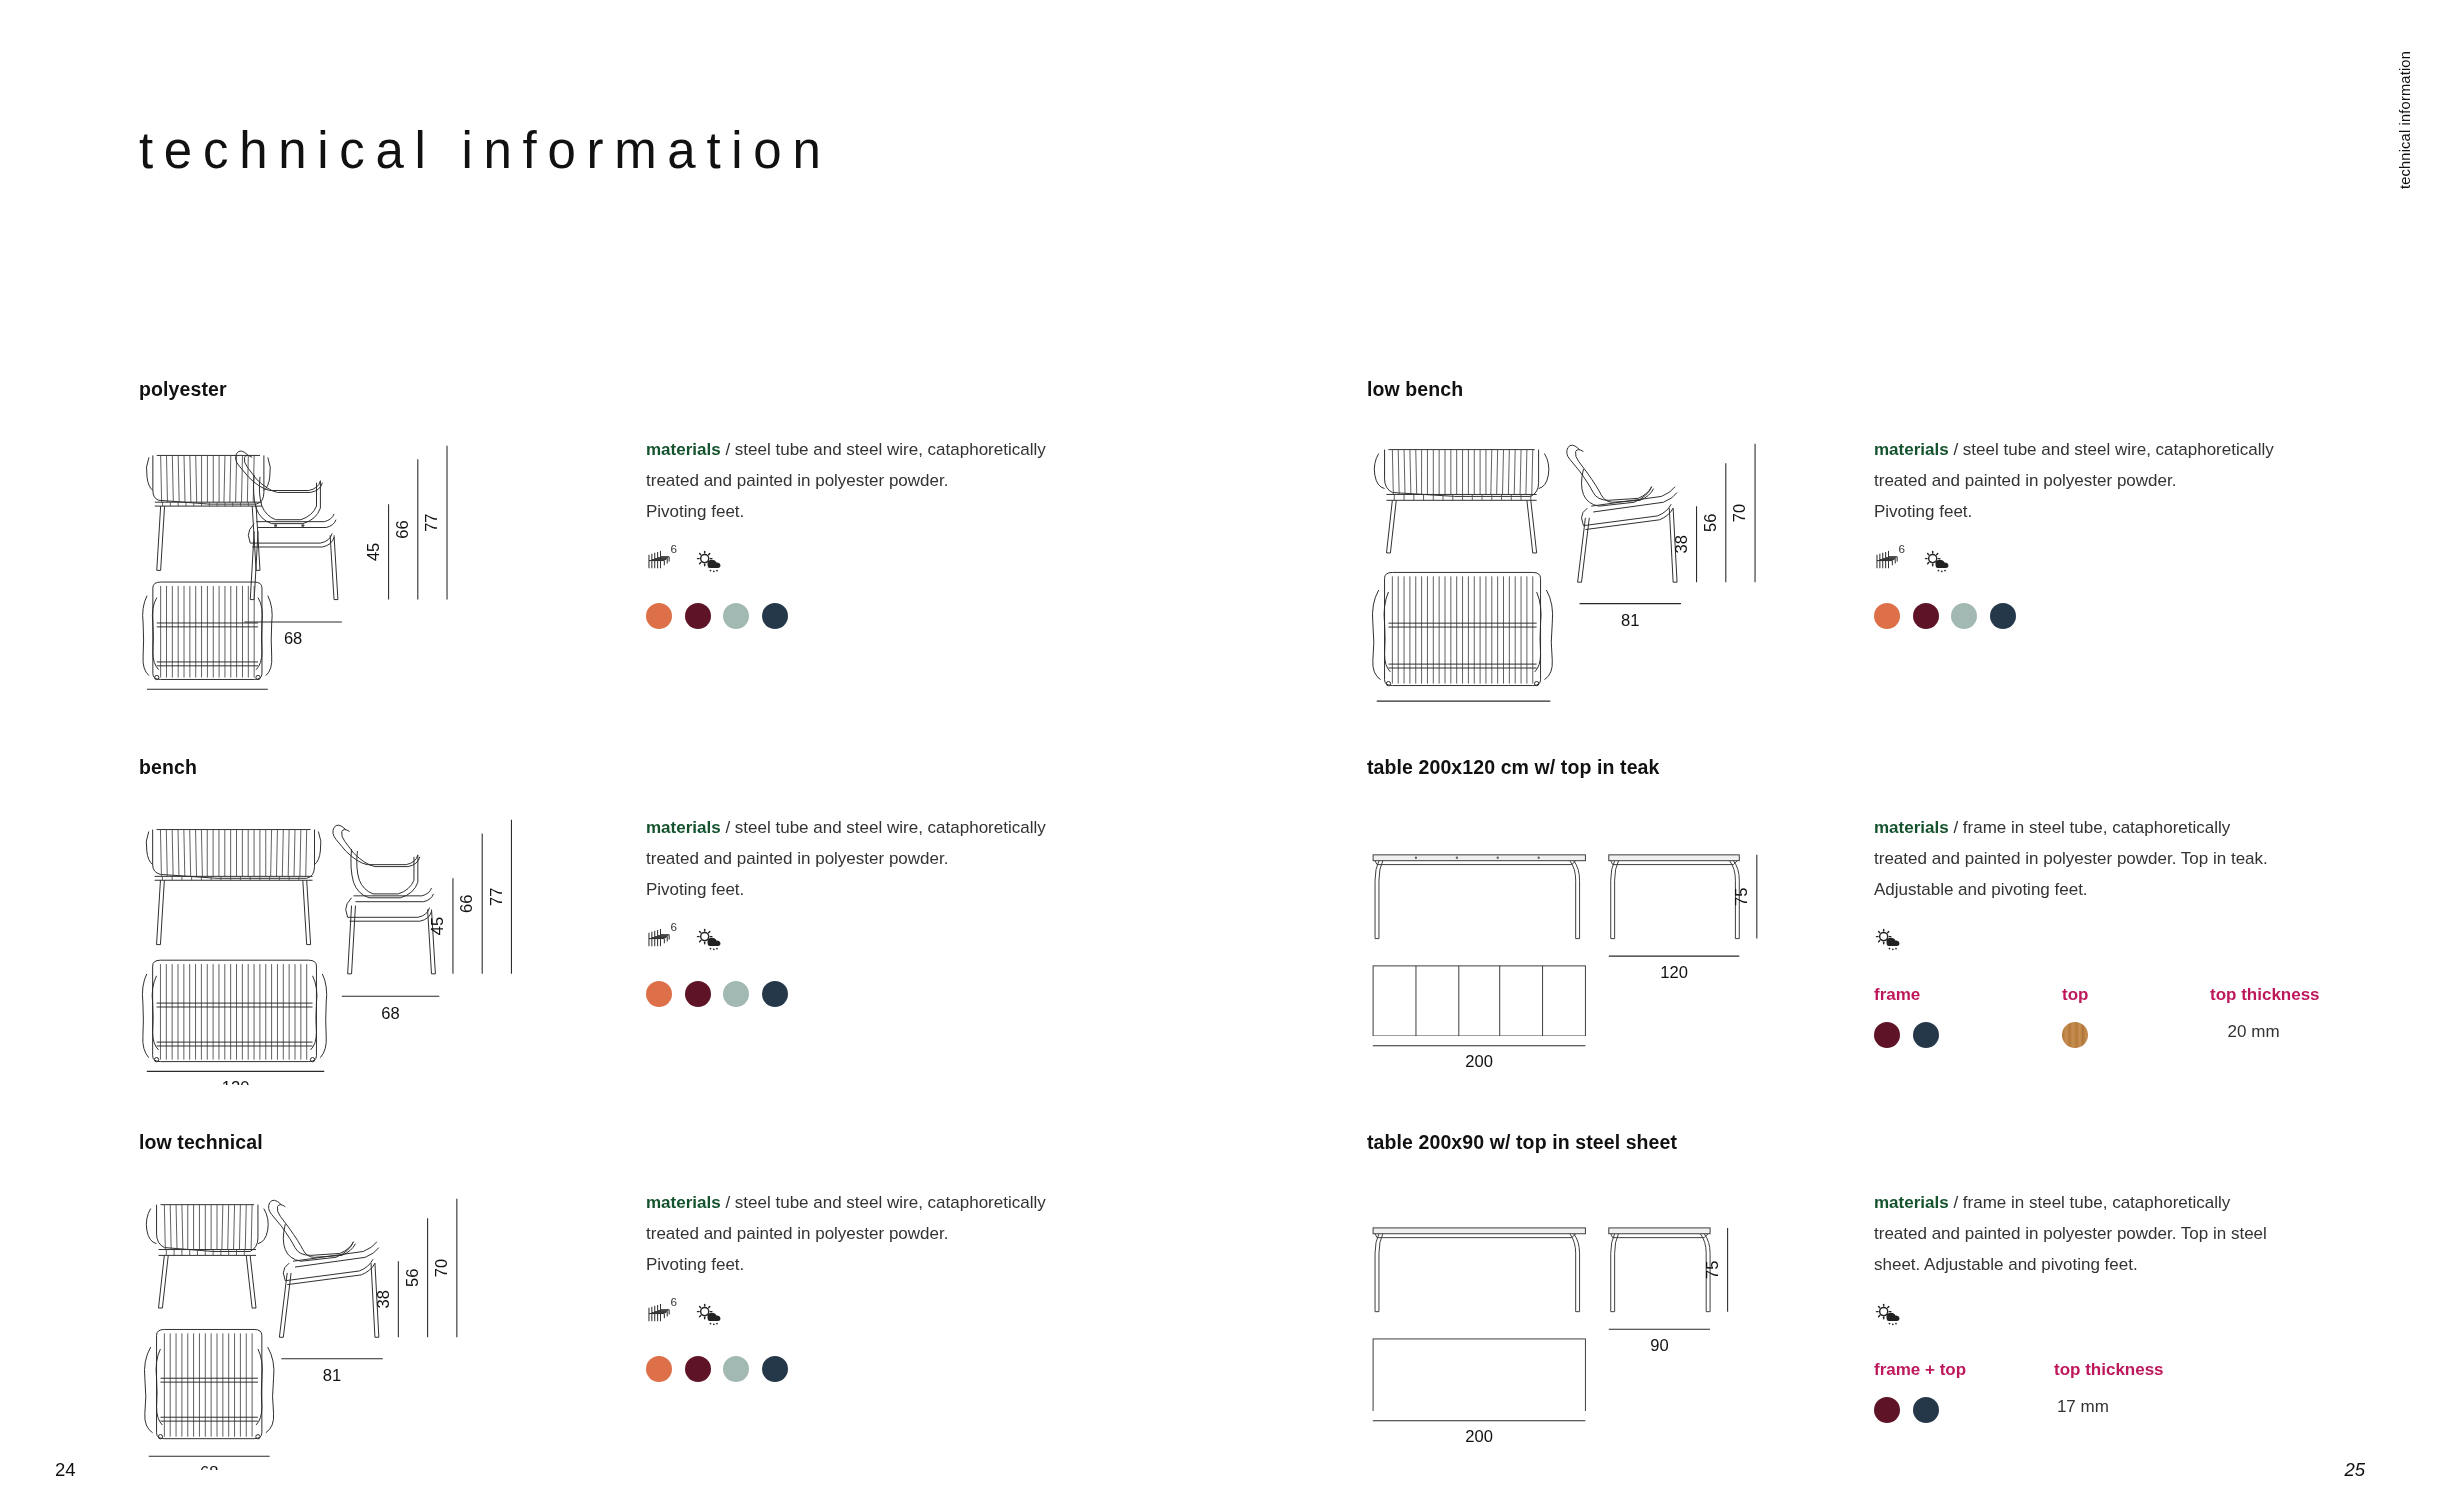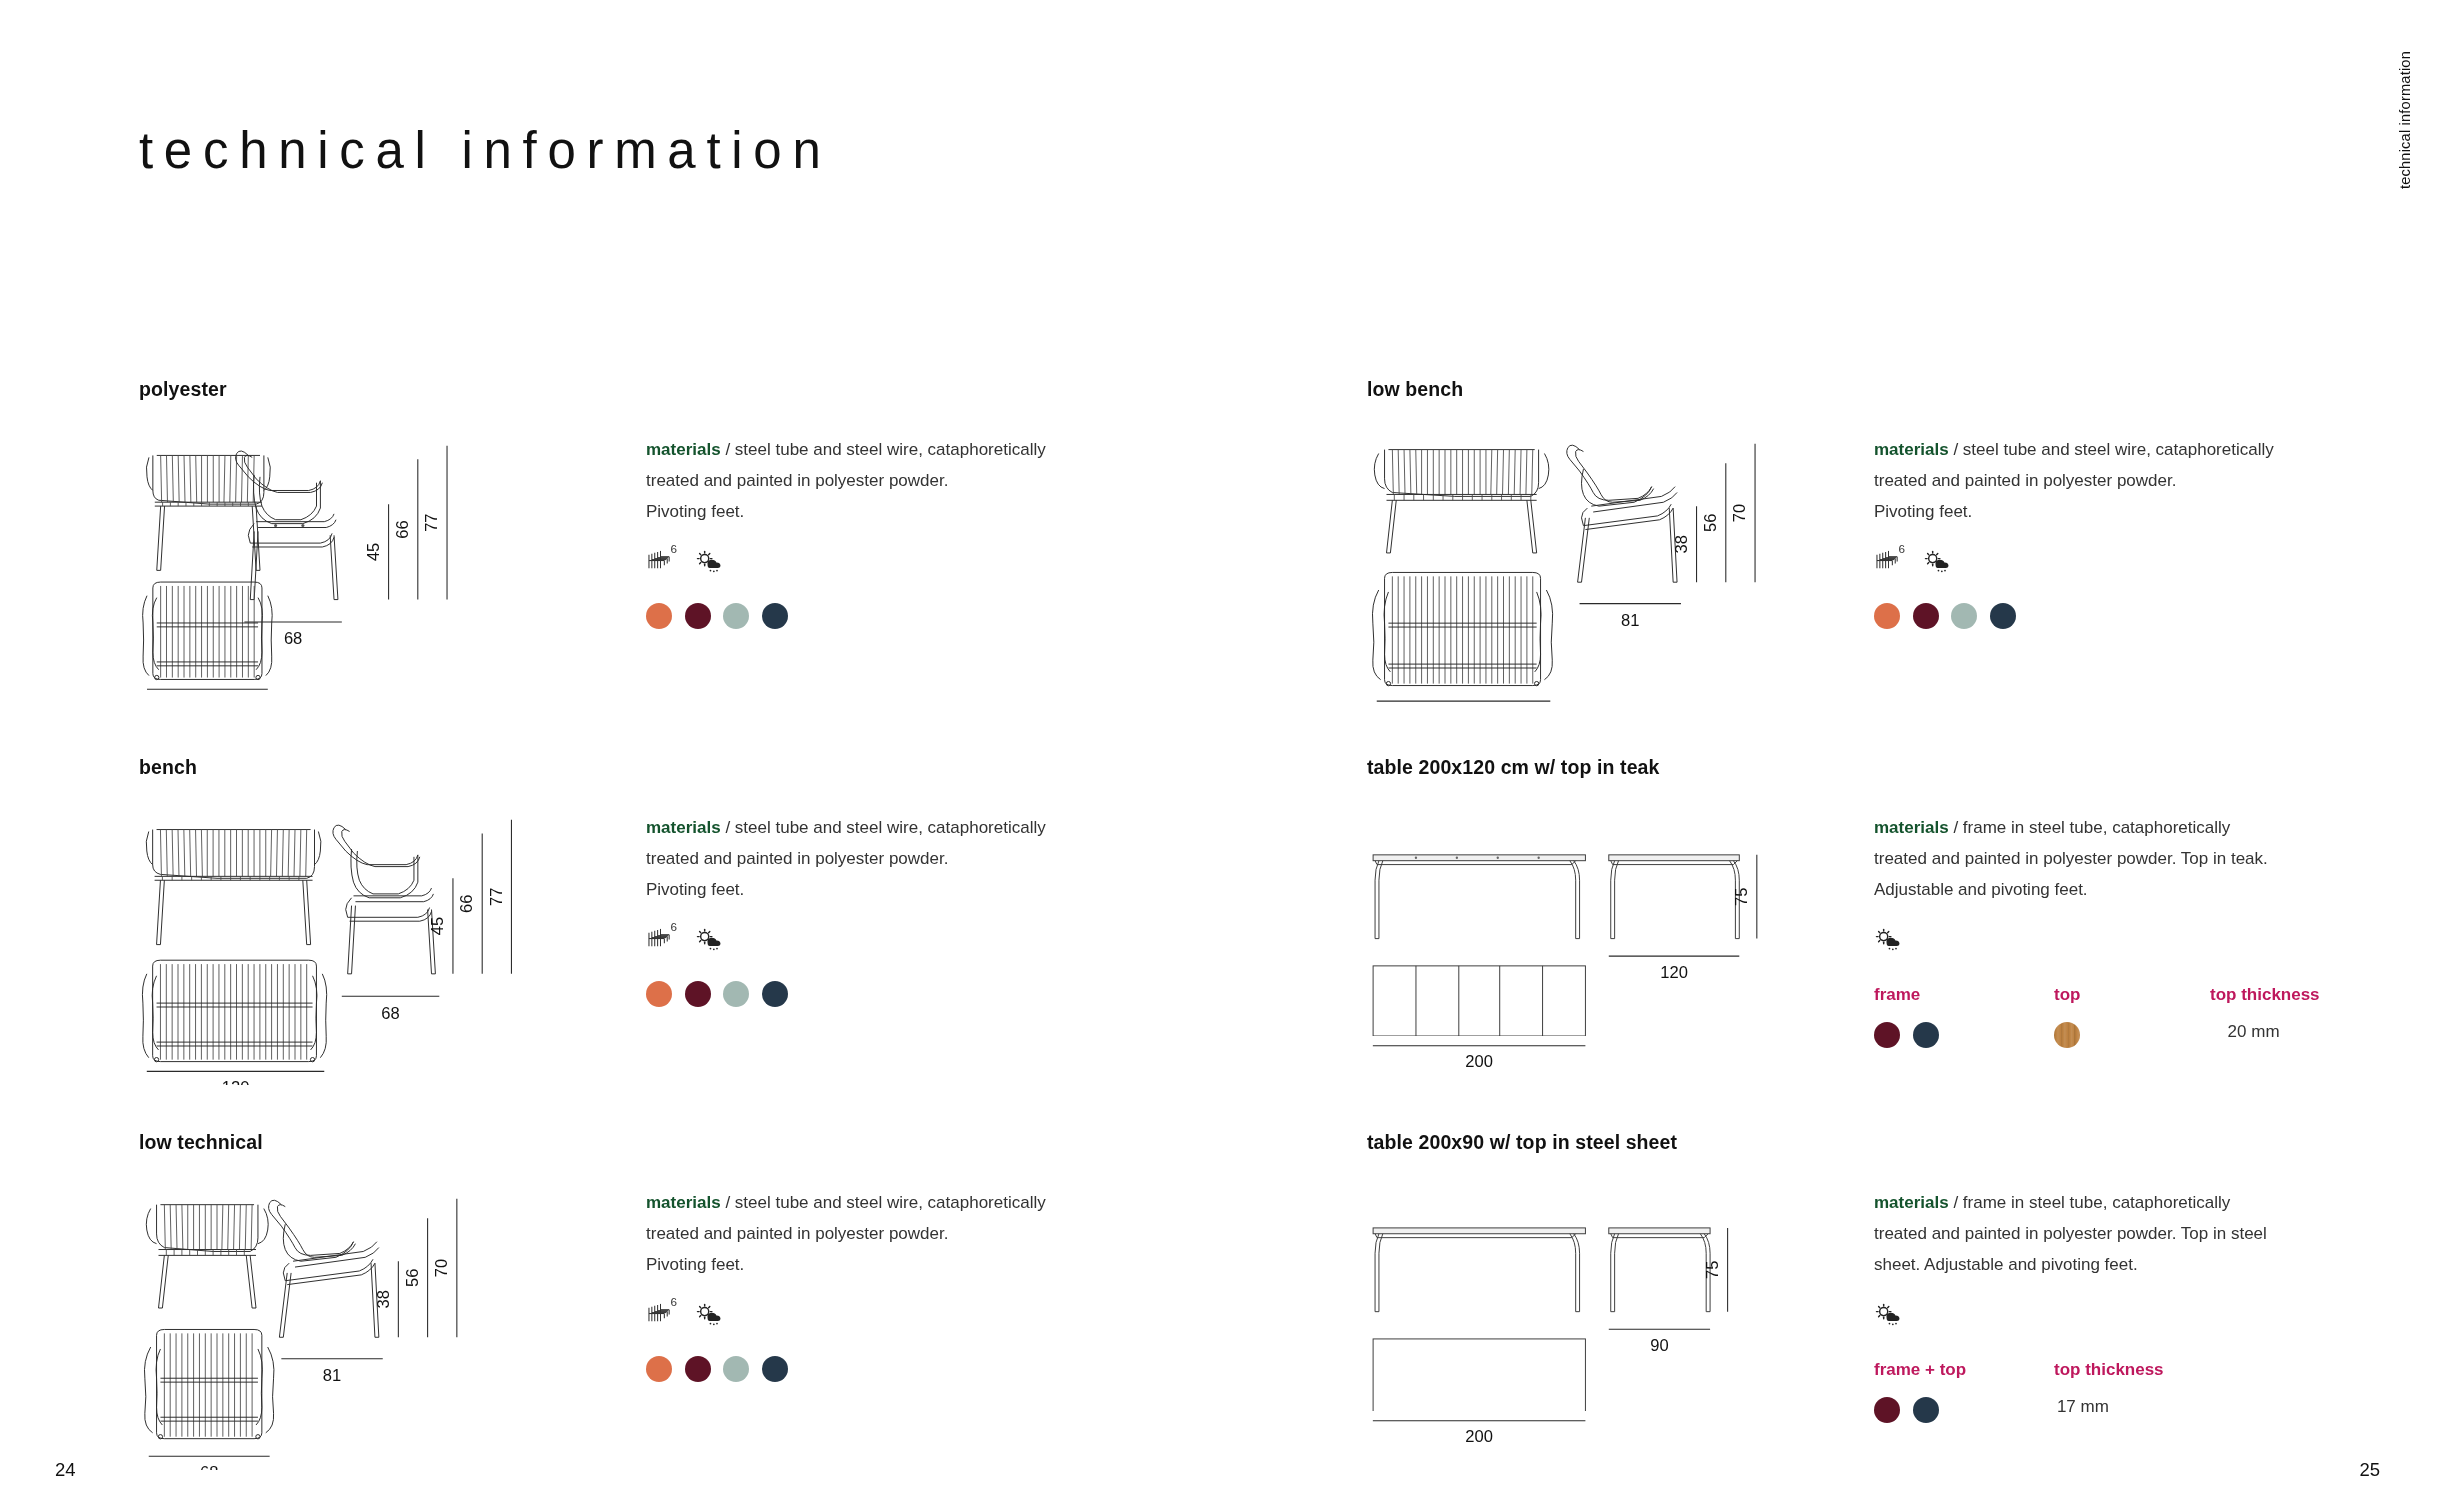"top" div.lg-col { left: 180px -> 188px }
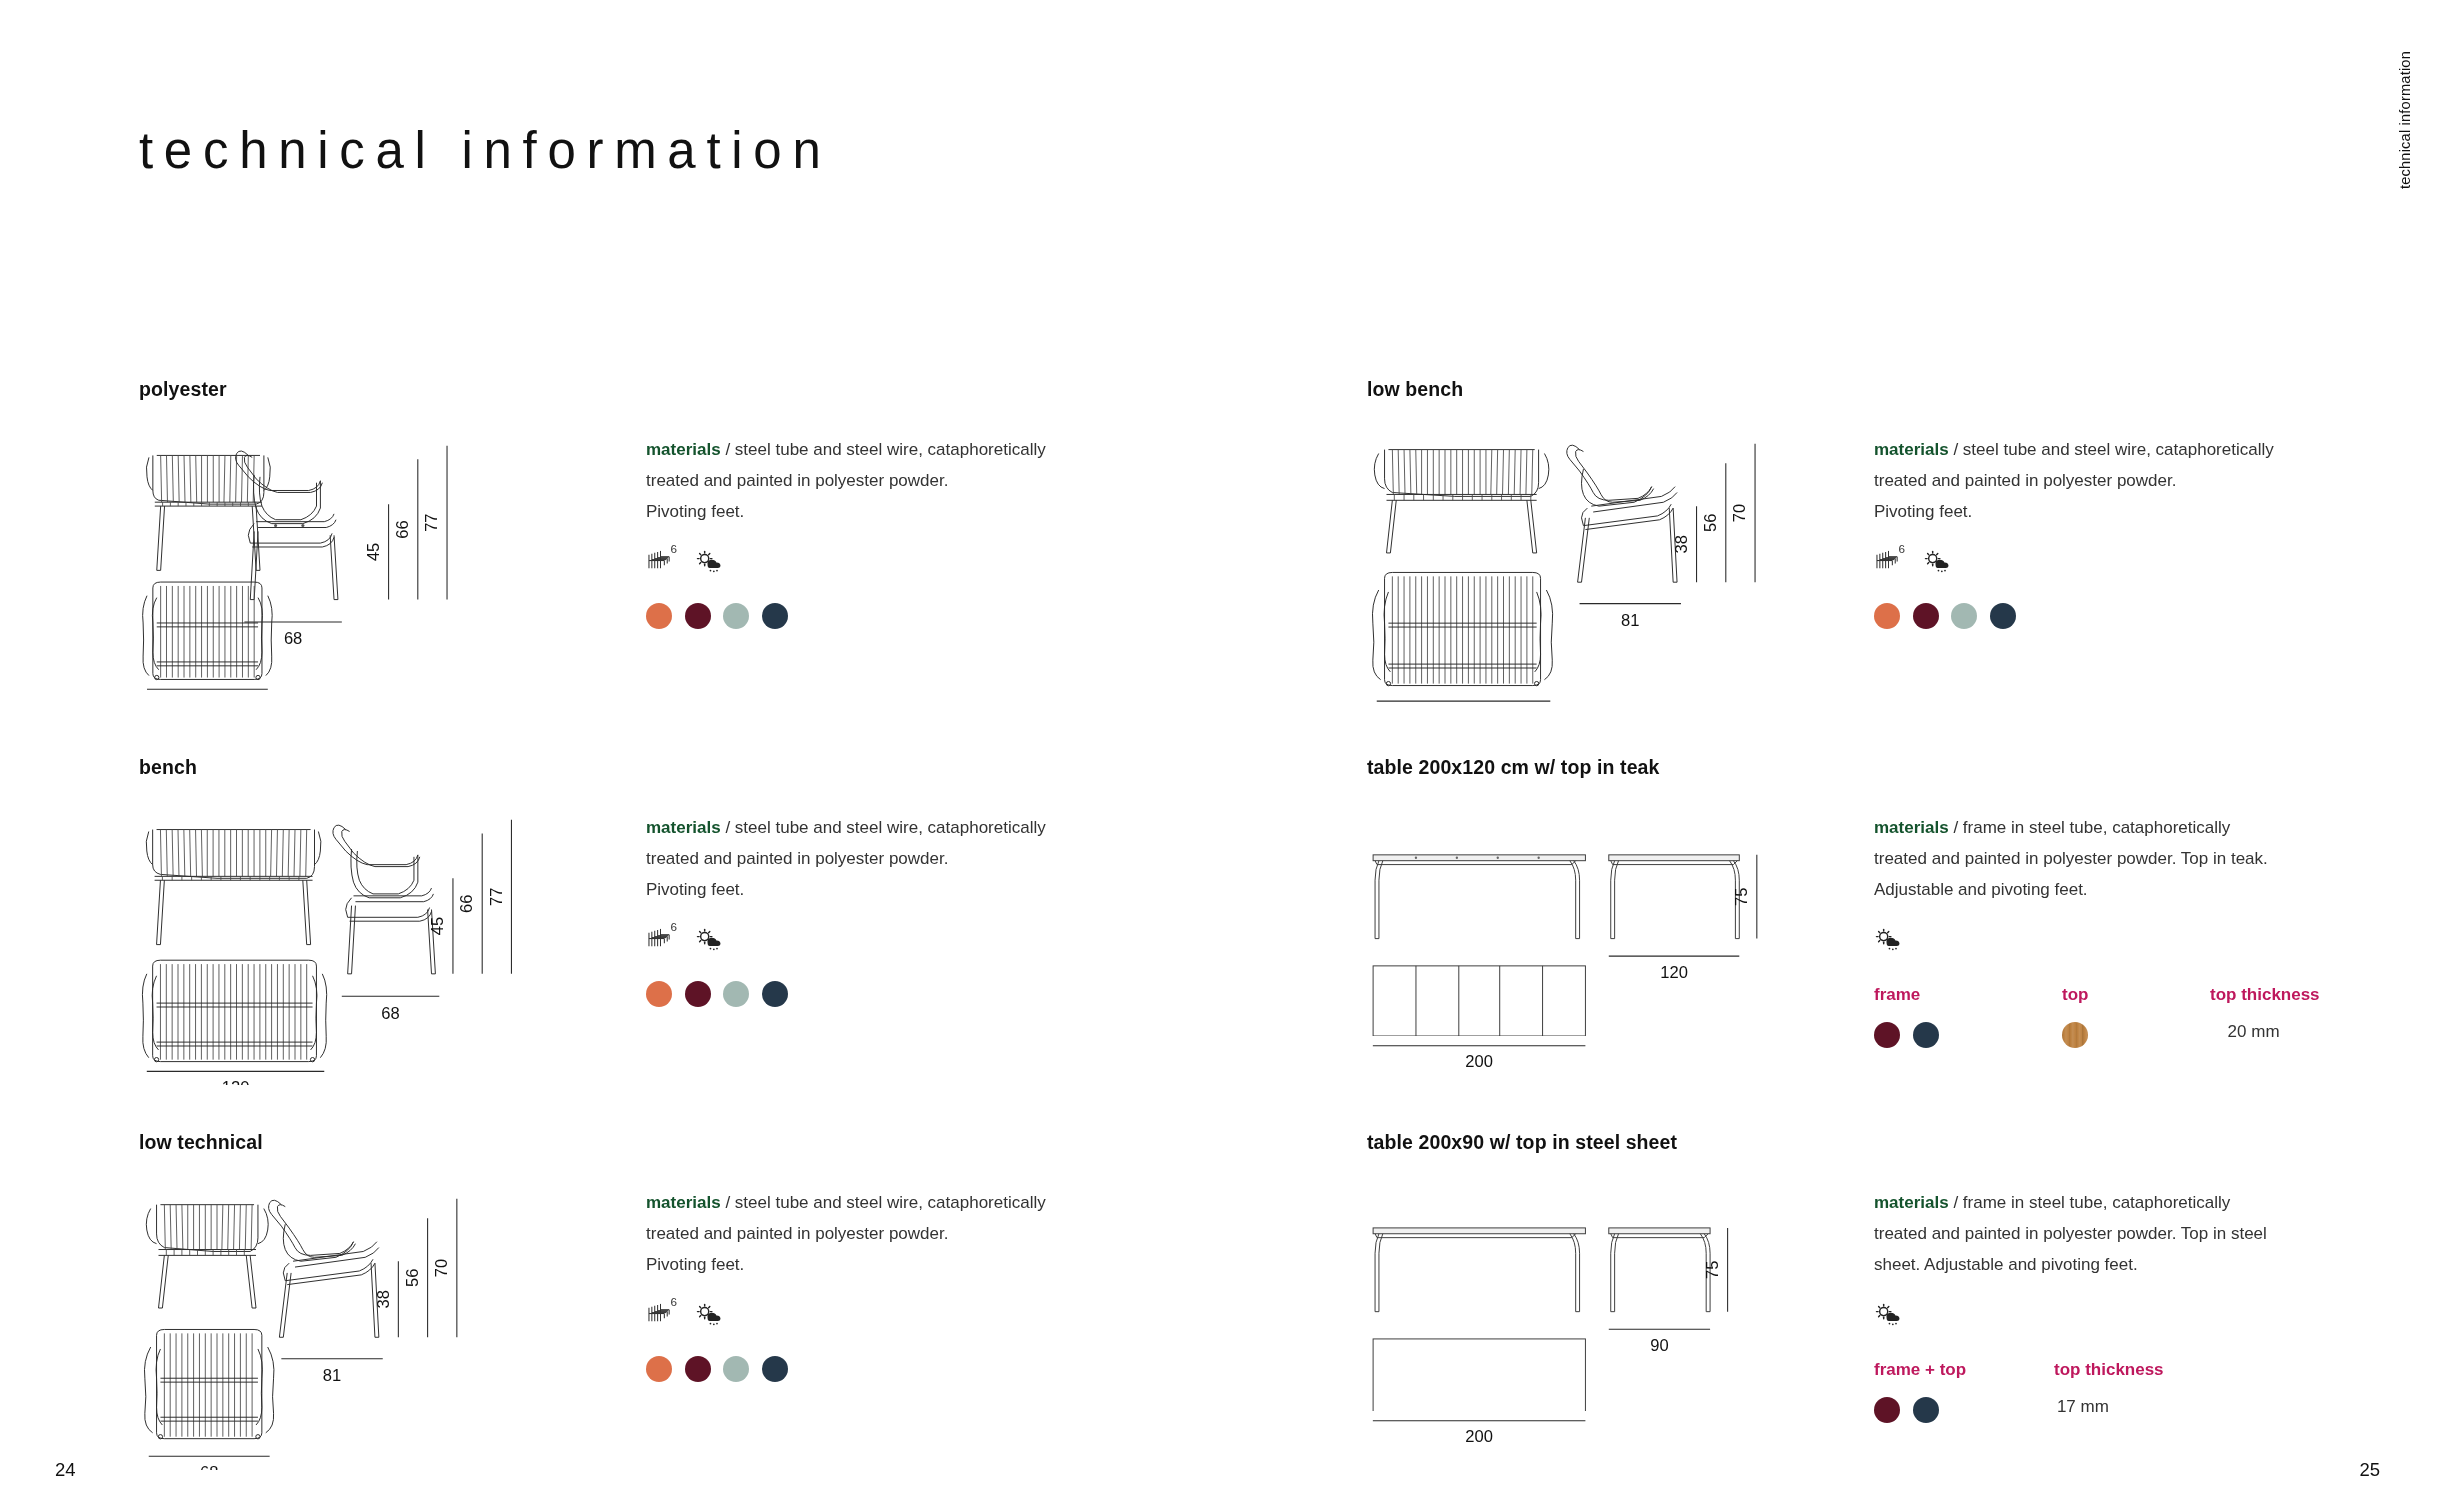"25" .folio-right { font-style: none -> italic; right: 58px -> 73px }
